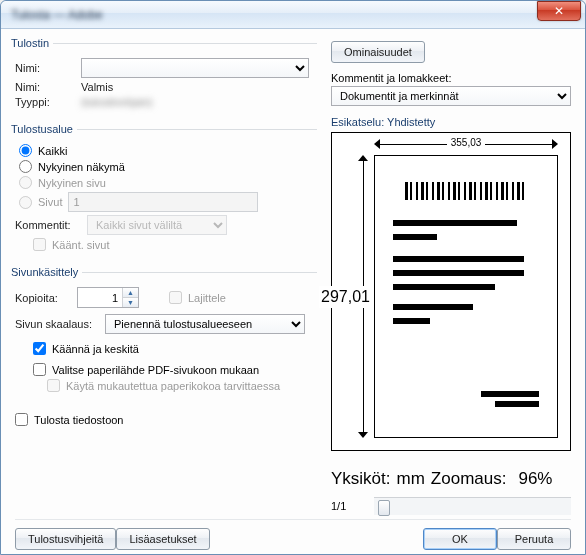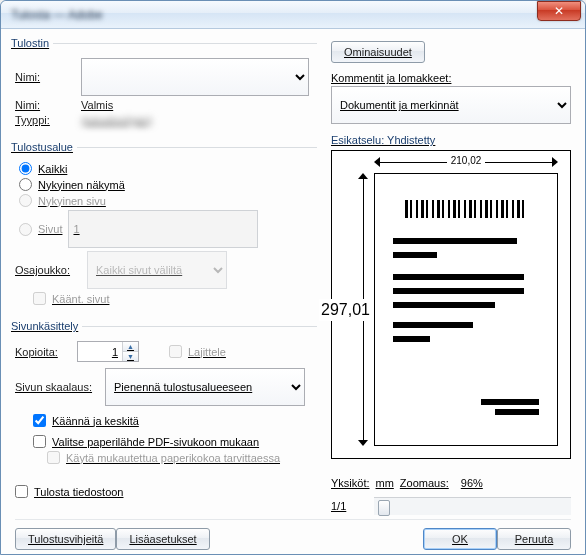"Tulostin" .body { text-decoration: underline -> none }
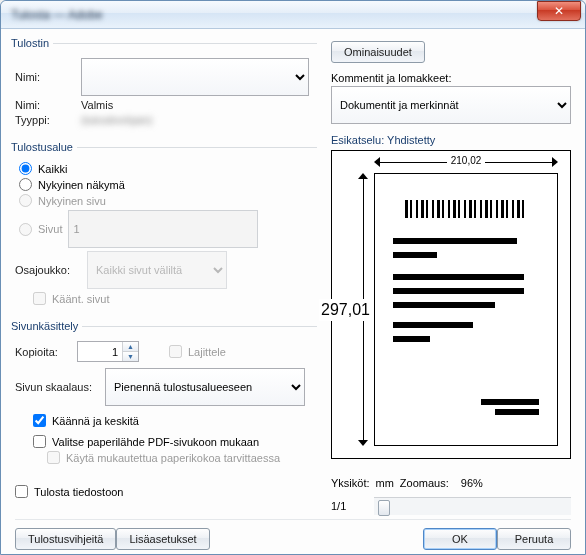"Dokumentit ja merkinnät" select, input[type=text] { height: 38px -> 20px }
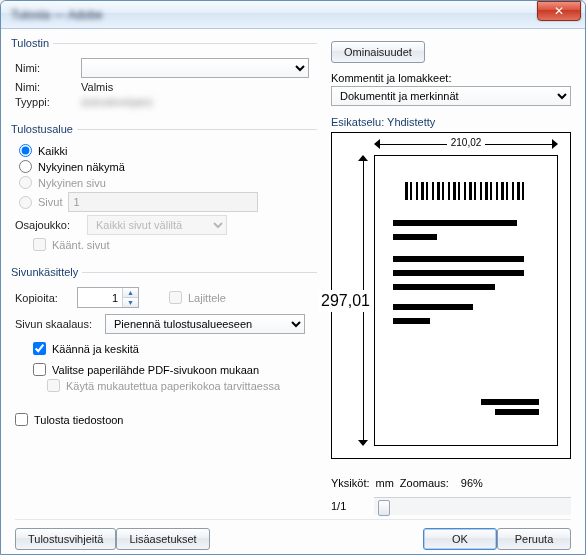"210,02" span.txt { text: 210,02 -> 355,03 }
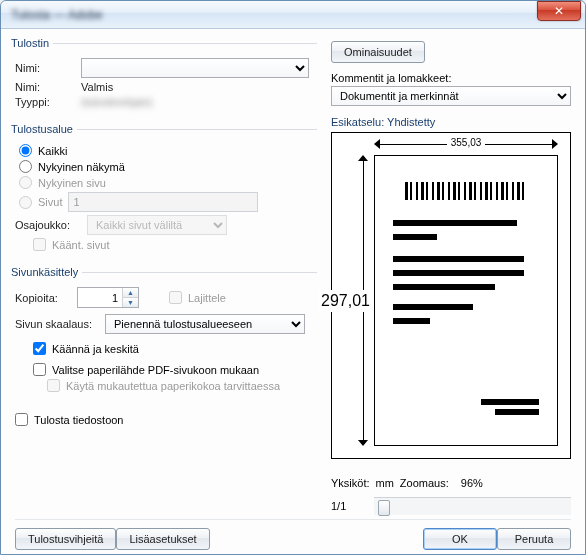"Osajoukko:" span.lbl { text: Osajoukko -> Kommentit }
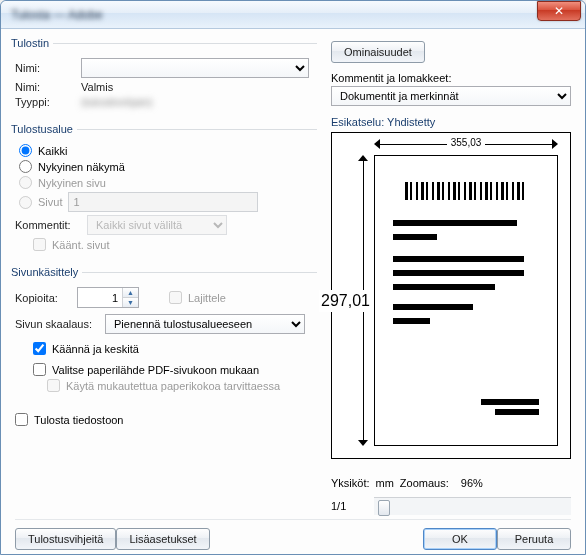"Yksiköt:" .units-row { font-size: 11px -> 17px }
